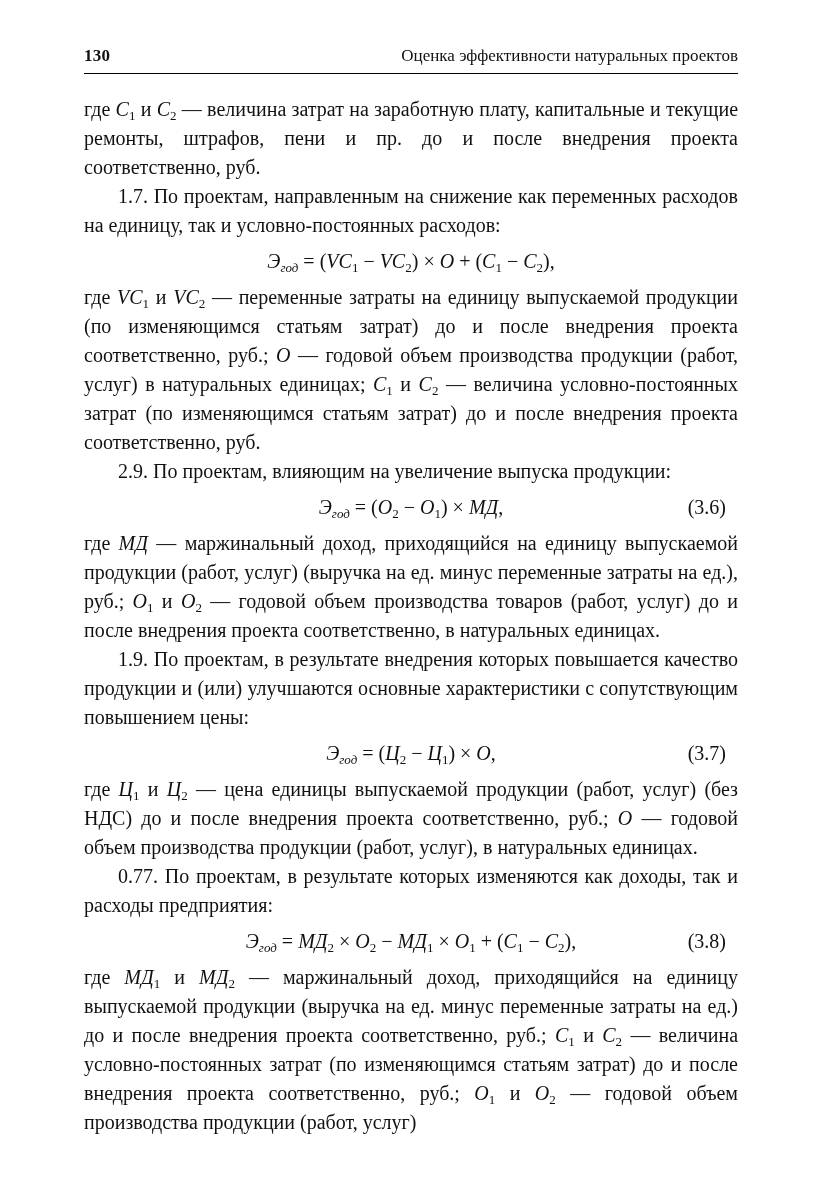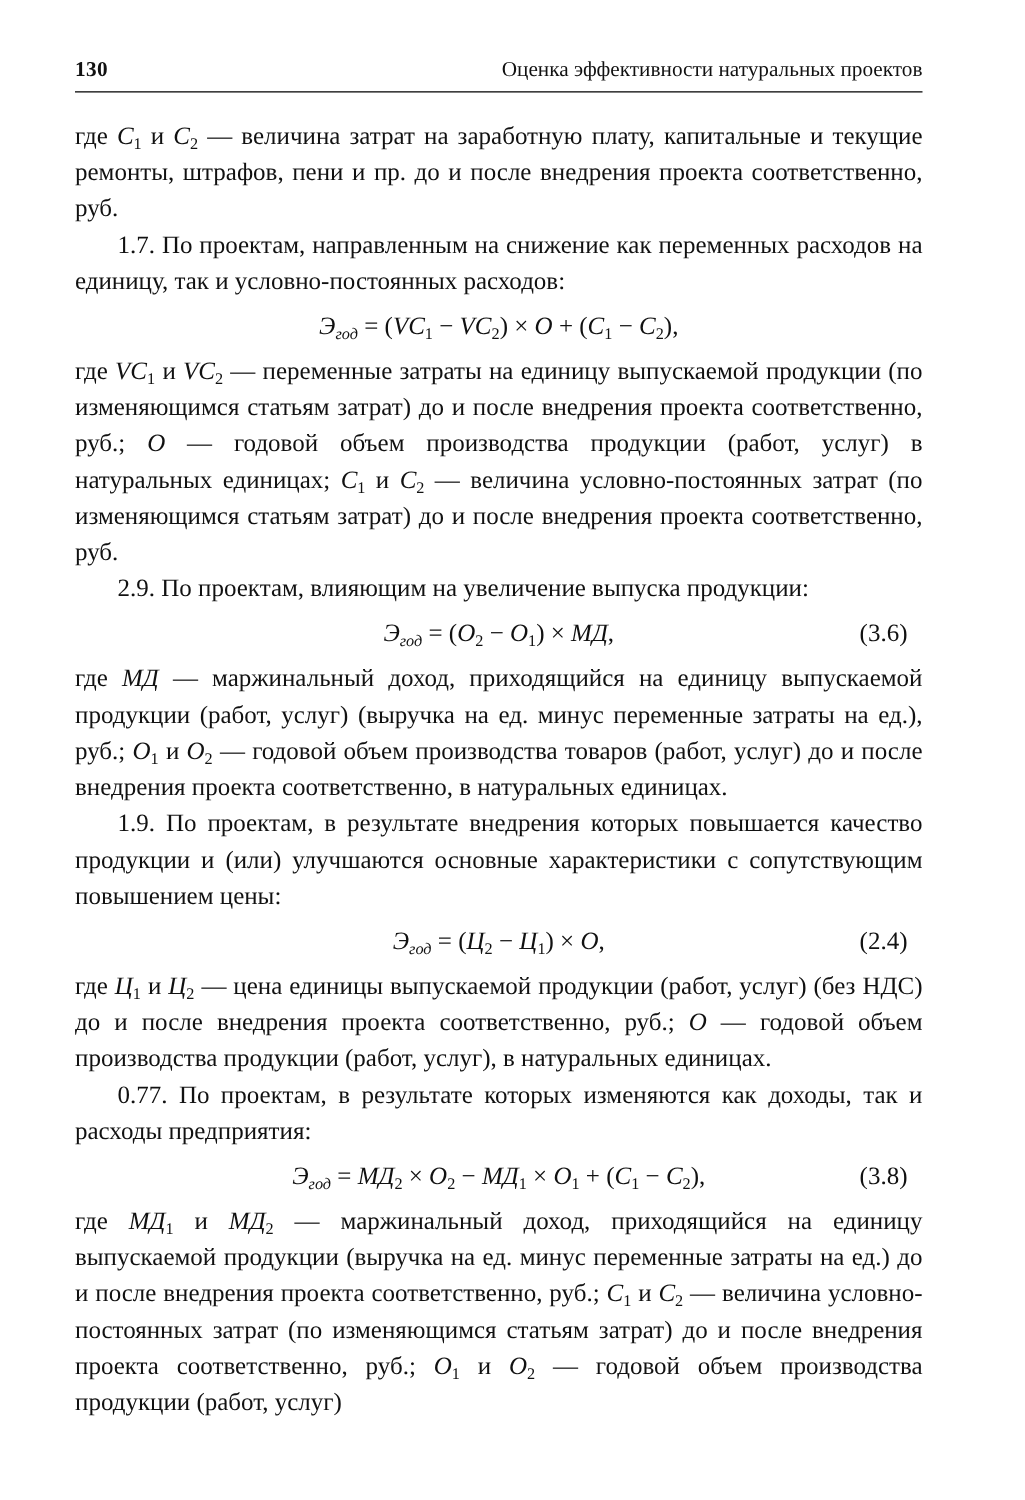"130" .page { padding: 46px 82px 0 60px -> 46px 82px 0 84px }
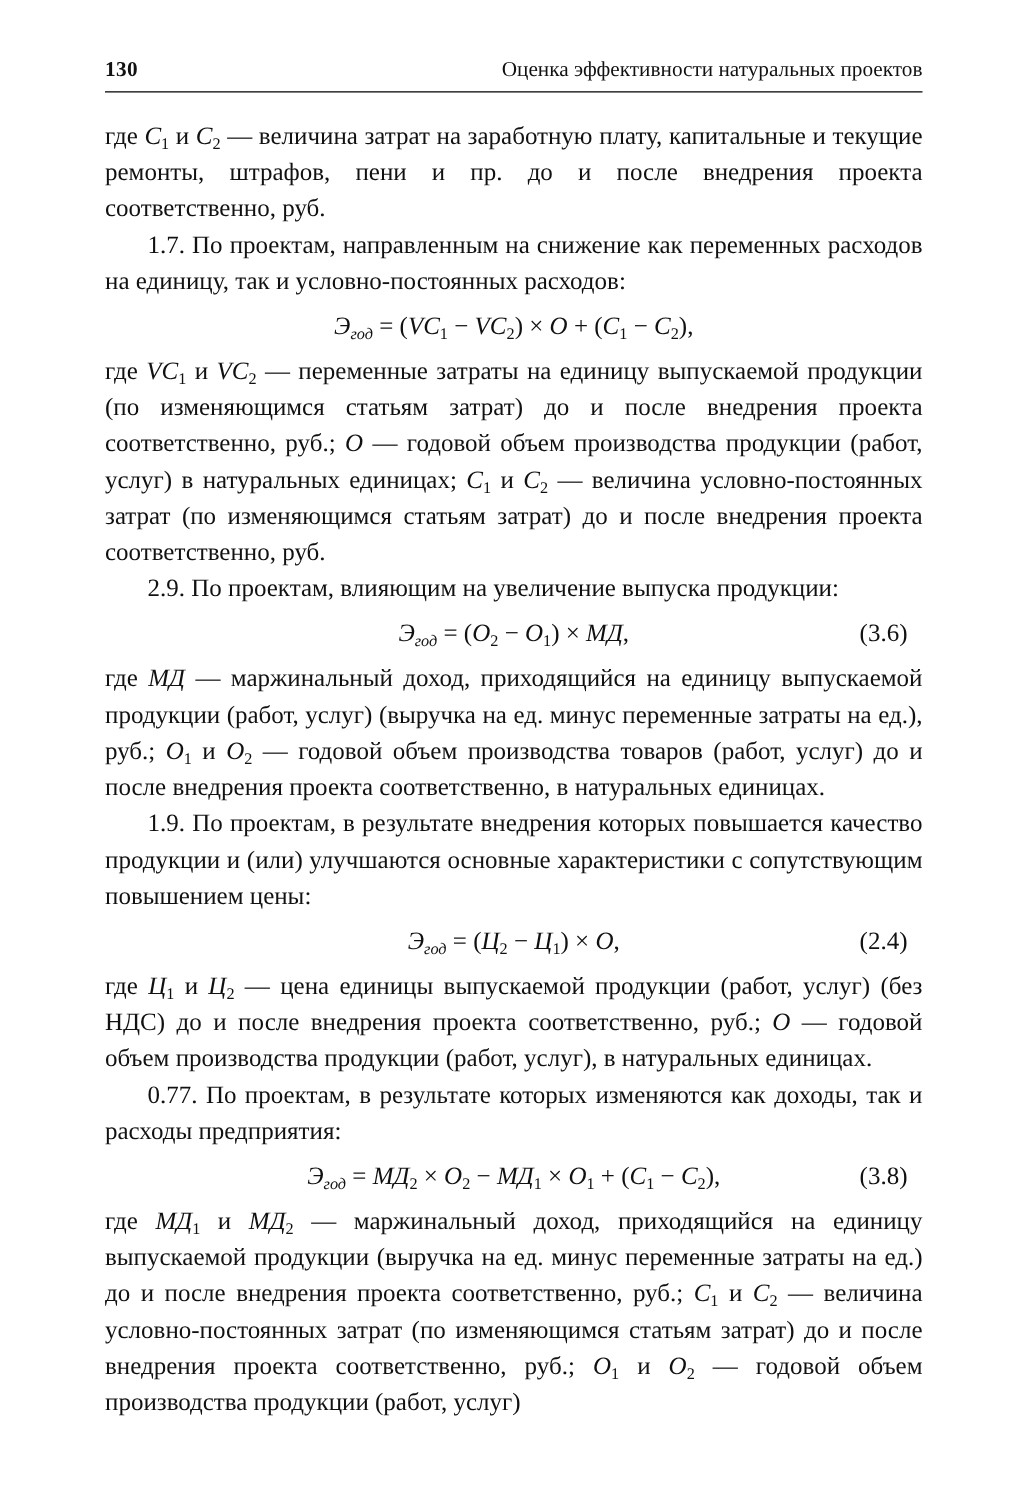"(2.4)" span.num { text: 2.4 -> 3.7 }
